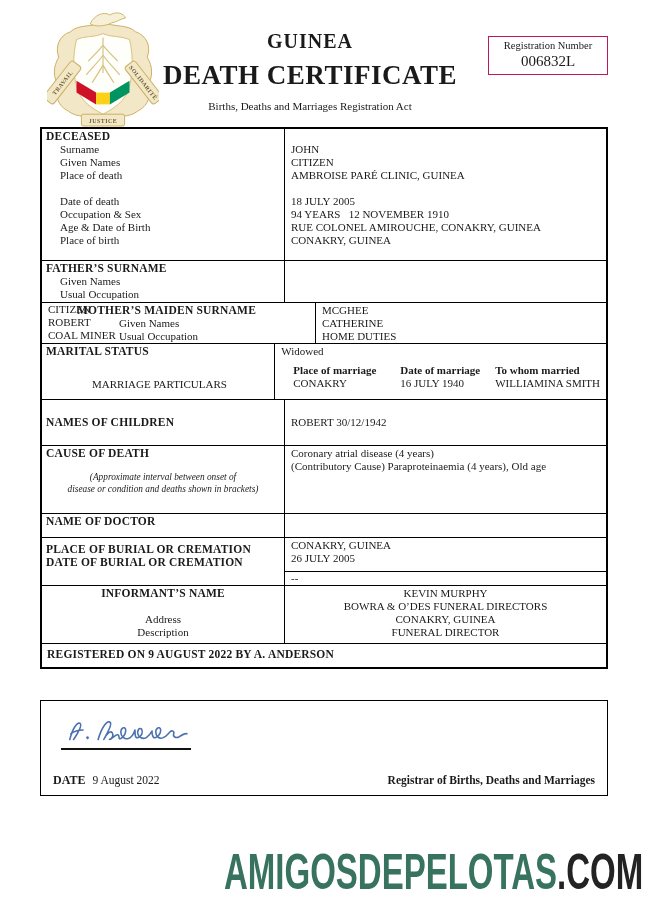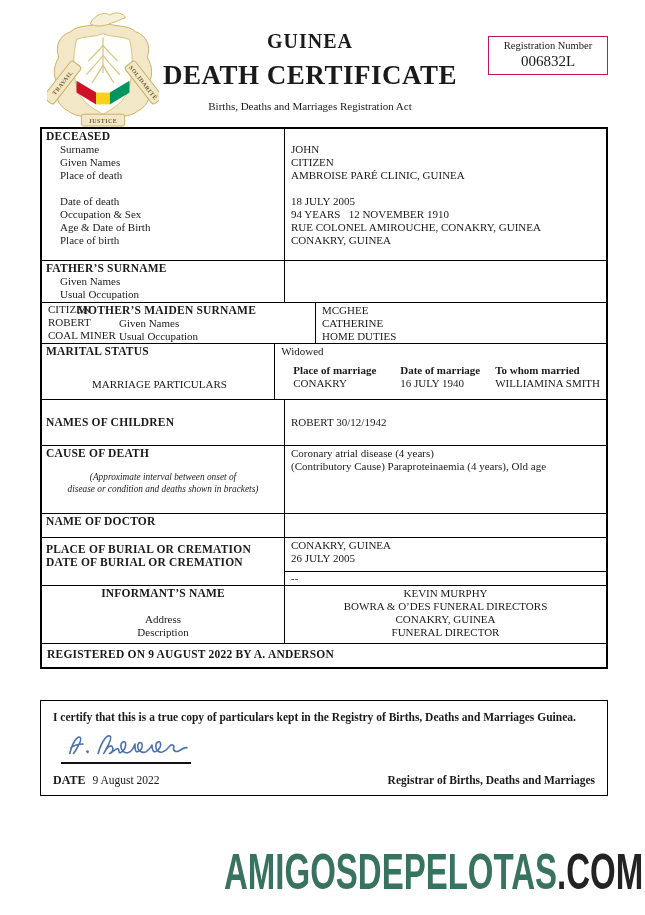"I certify that this is" div.statement { html: <div>I certify that this is a true copy of particulars kept in the Registry of Births, Deaths and Marriages Guinea.</div> -> none }
